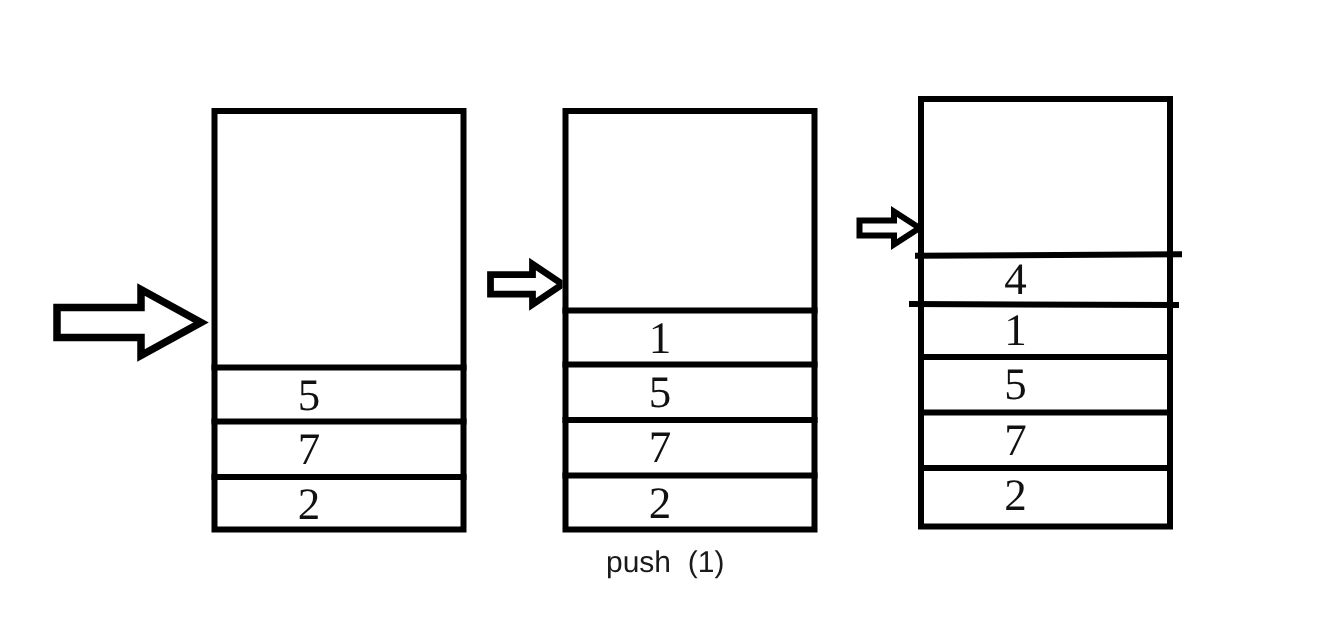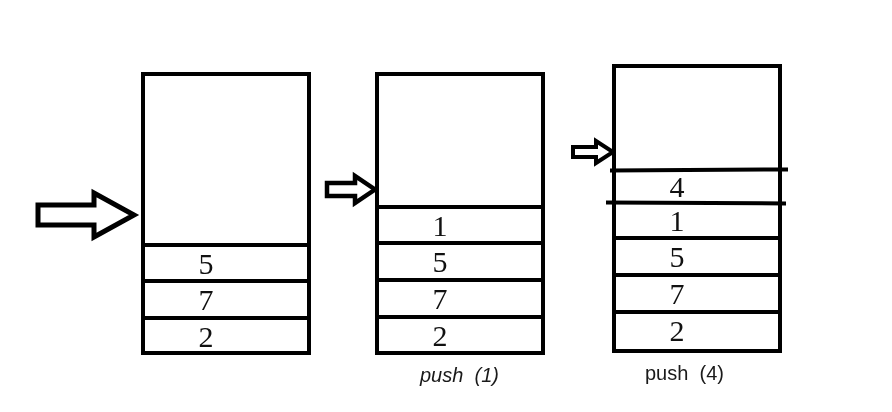"push (1)" div.caption { font-style: italic -> none; left: 420px -> 404px }
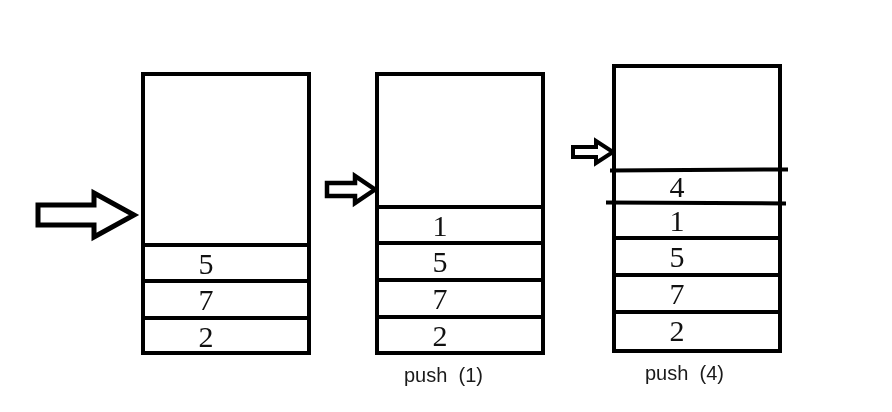"push (4)" div.caption { html: <div>push (4)</div> -> none }
